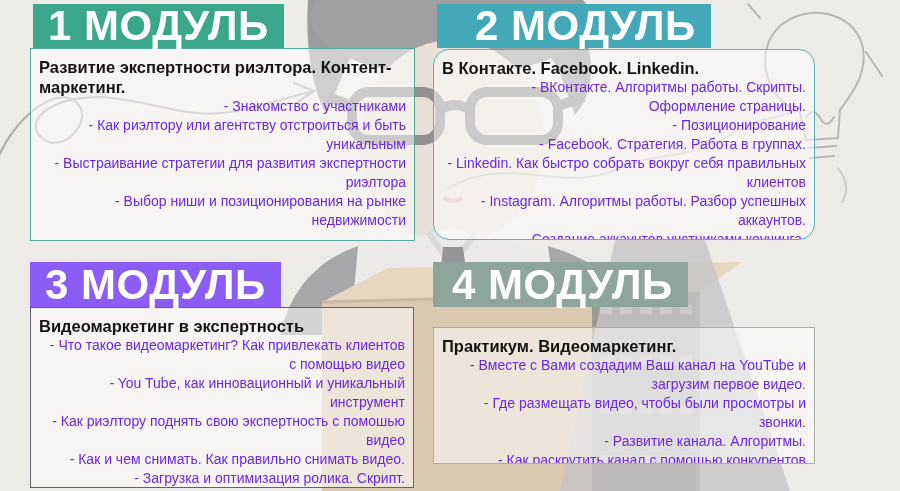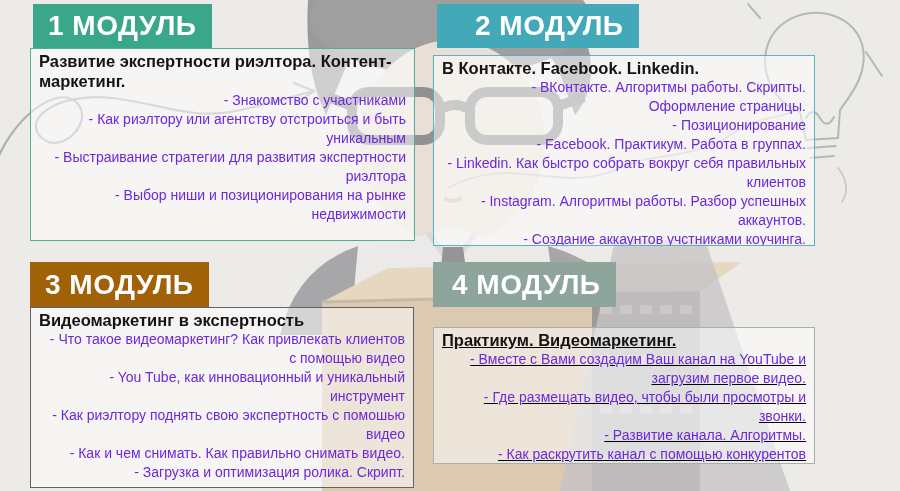"1 МОДУЛЬ" .module-header { font-size: 28px -> 42px }
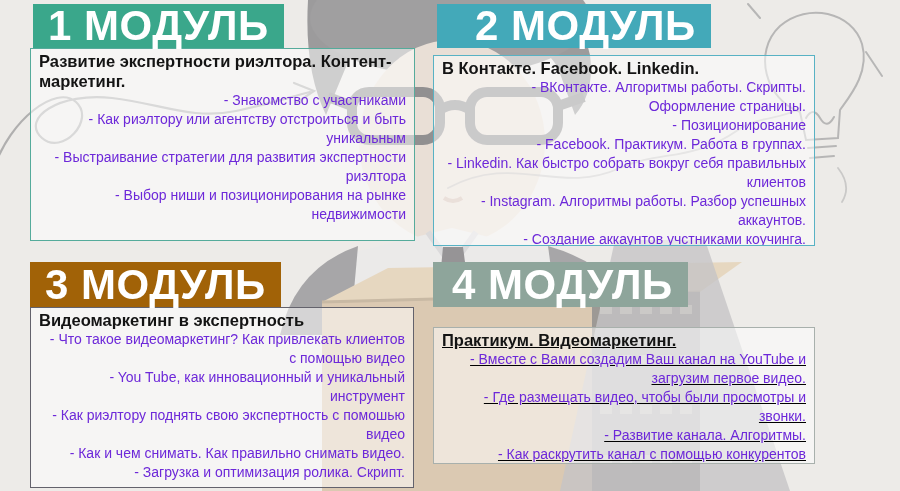"2 МОДУЛЬ" .m2 .module-header { margin-bottom: 7px -> 1px }
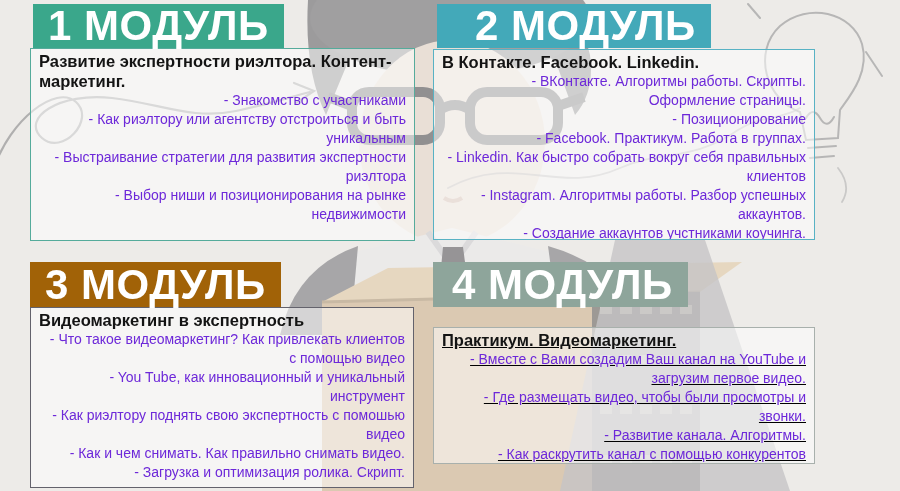"Развитие экспертности риэлтора." .module-body { padding: 2px 8px 4px 8px -> 8px 8px 4px 8px }
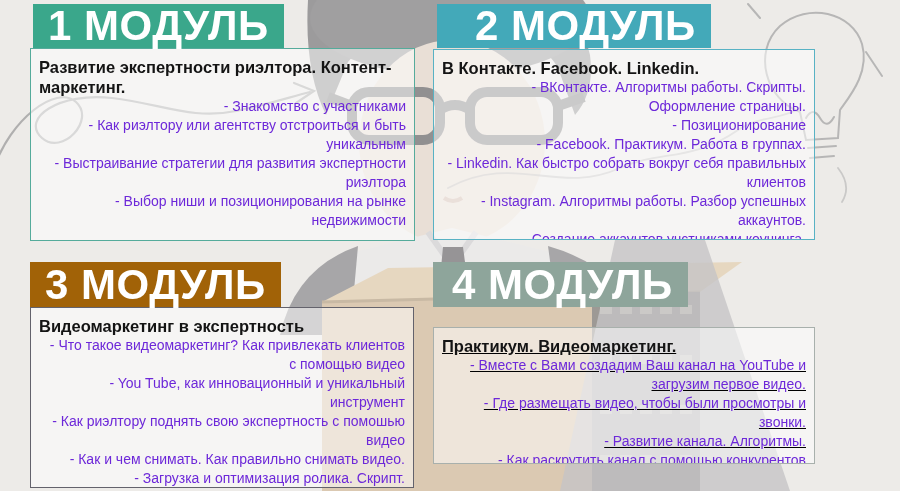"В Контакте. Facebook. Linkedin." .m2 .module-body { border-radius: none -> 16px }
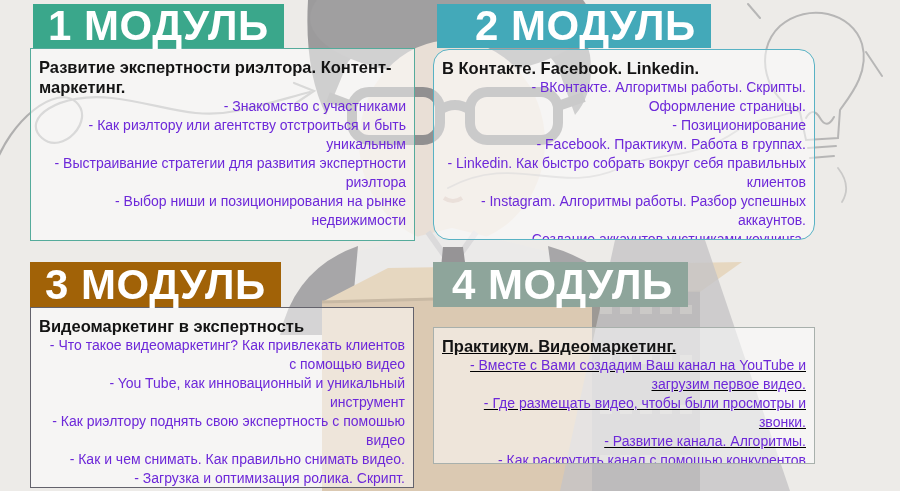"- Facebook. Практикум. Работа в" div.list-item { text: Практикум -> Стратегия }
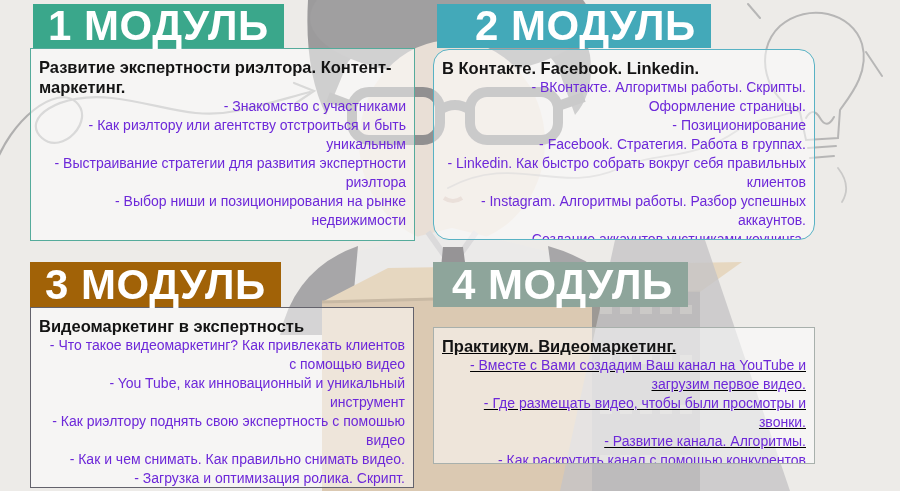"3 МОДУЛЬ" div.module-header { background-color: #a16207 -> #8b5cf6 }
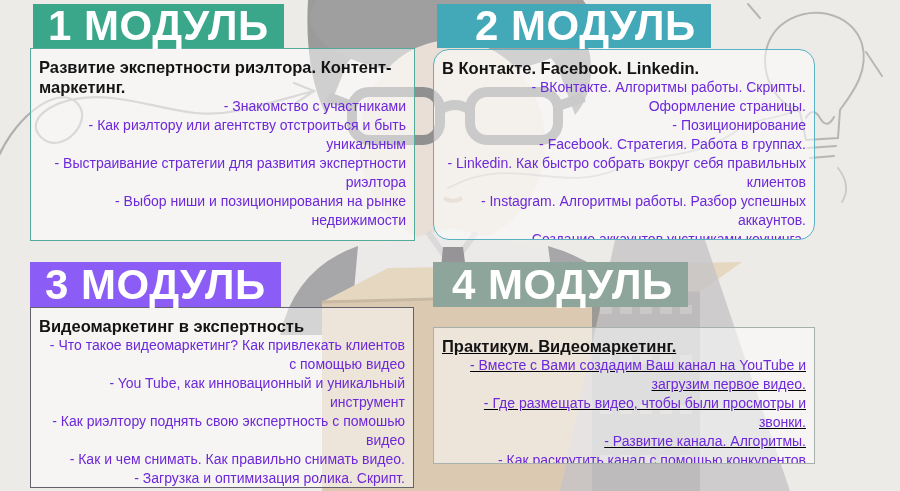"Практикум. Видеомаркетинг." div.module-body { text-decoration: underline -> none }
